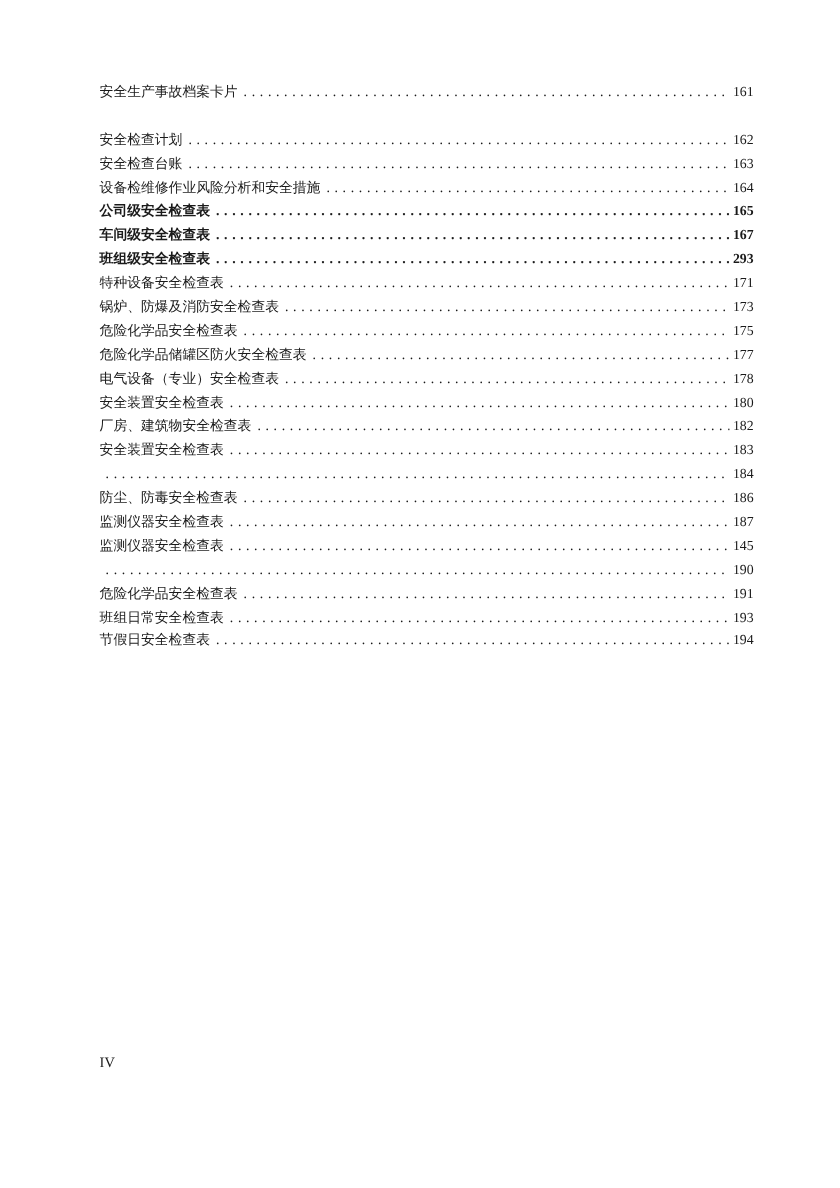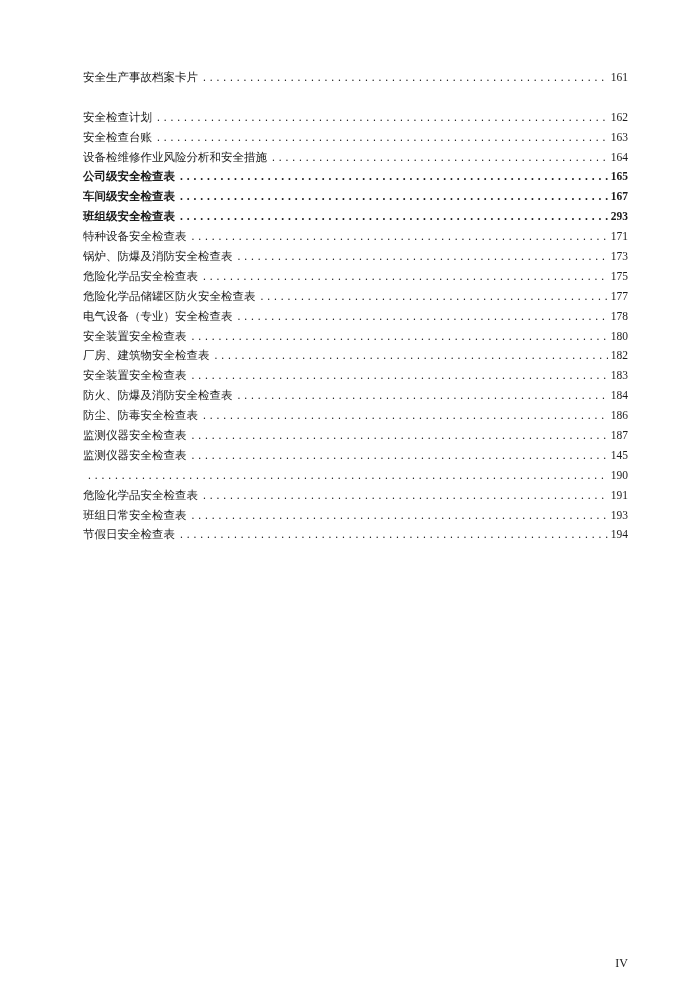"防火、防爆及消防安全检查表" span.title { html: <span>防火、防爆及消防安全检查表</span> -> none }
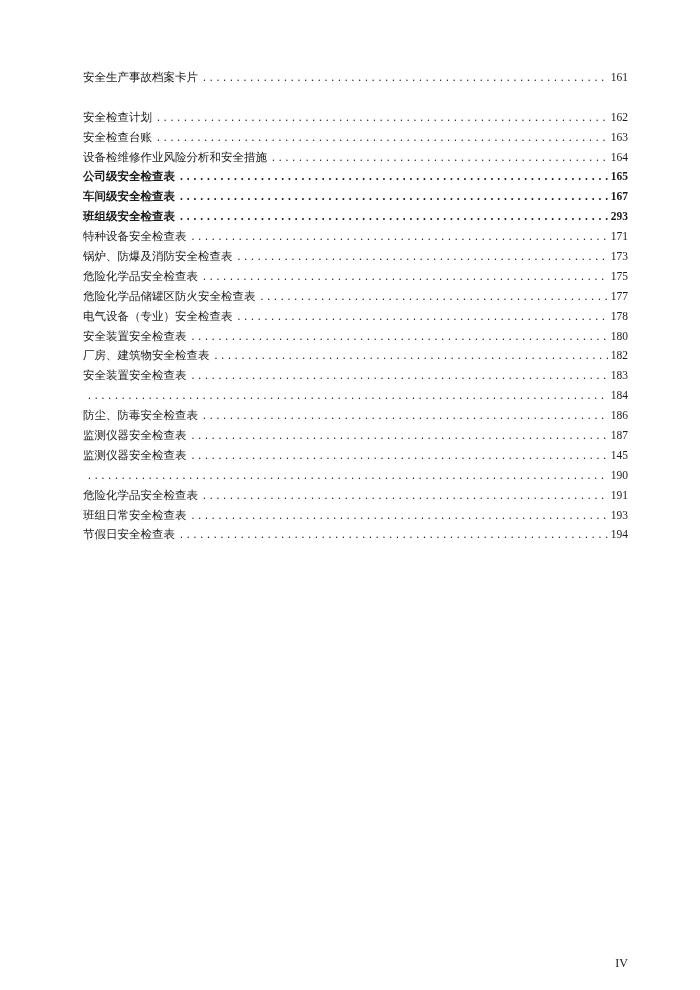"IV" .footer { text-align: right -> left; top: 954px -> 876px }
